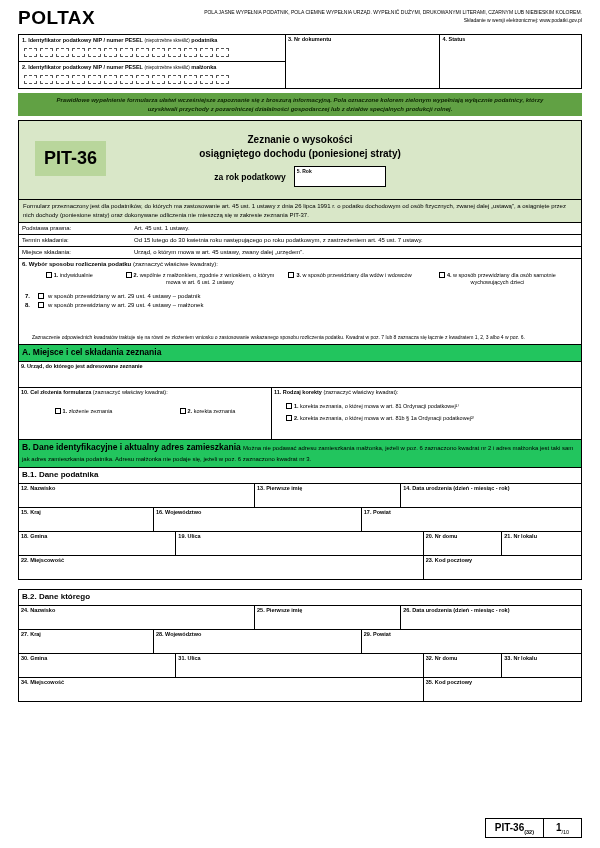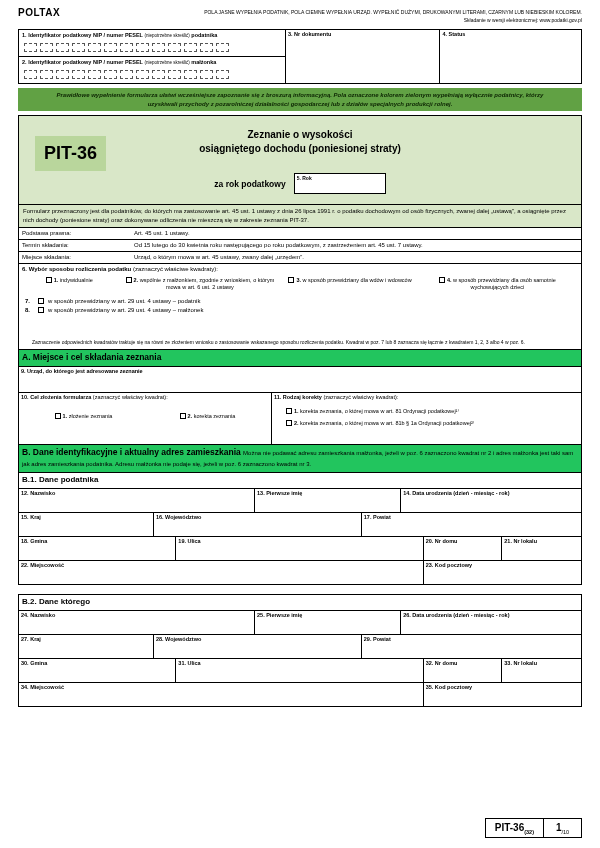"POLTAX" .brand { font-size: 10px -> 19px }
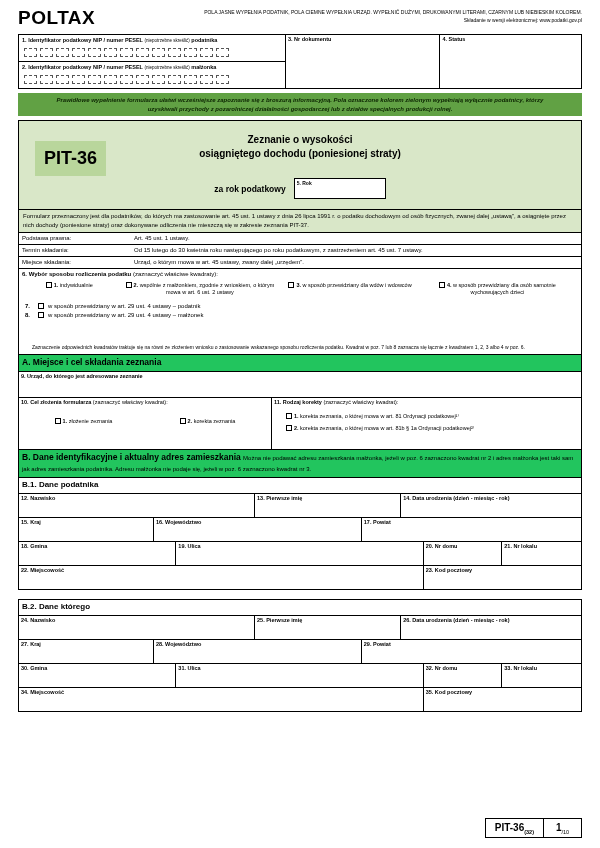"za rok podatkowy" .year-row { margin-top: 18px -> 6px }
